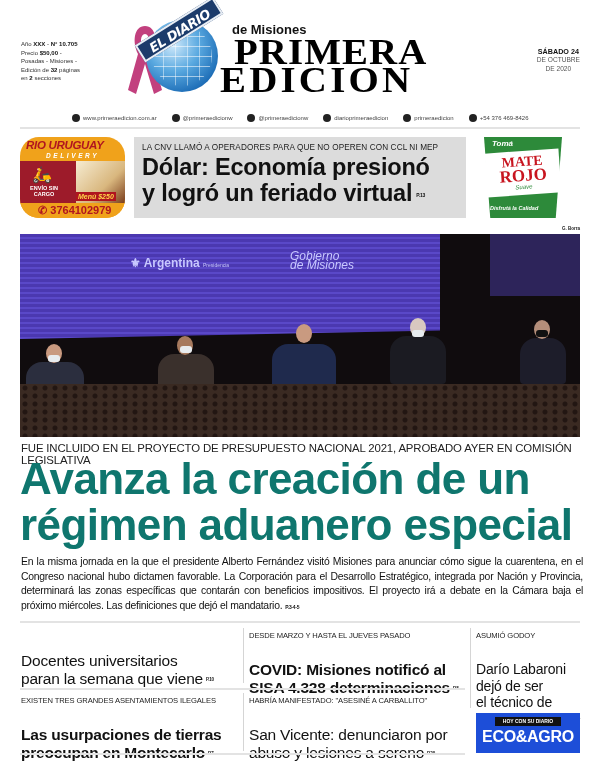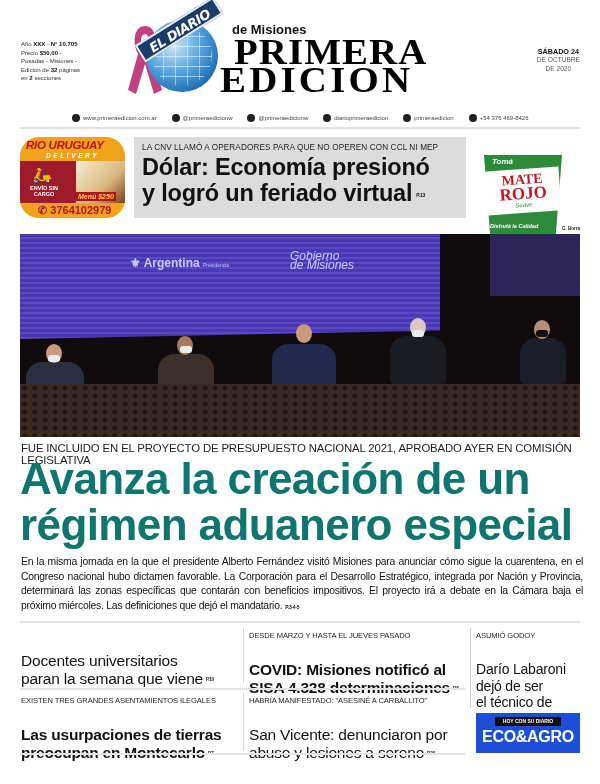"Tomá" .ad-right { margin-top: 18px -> none }
